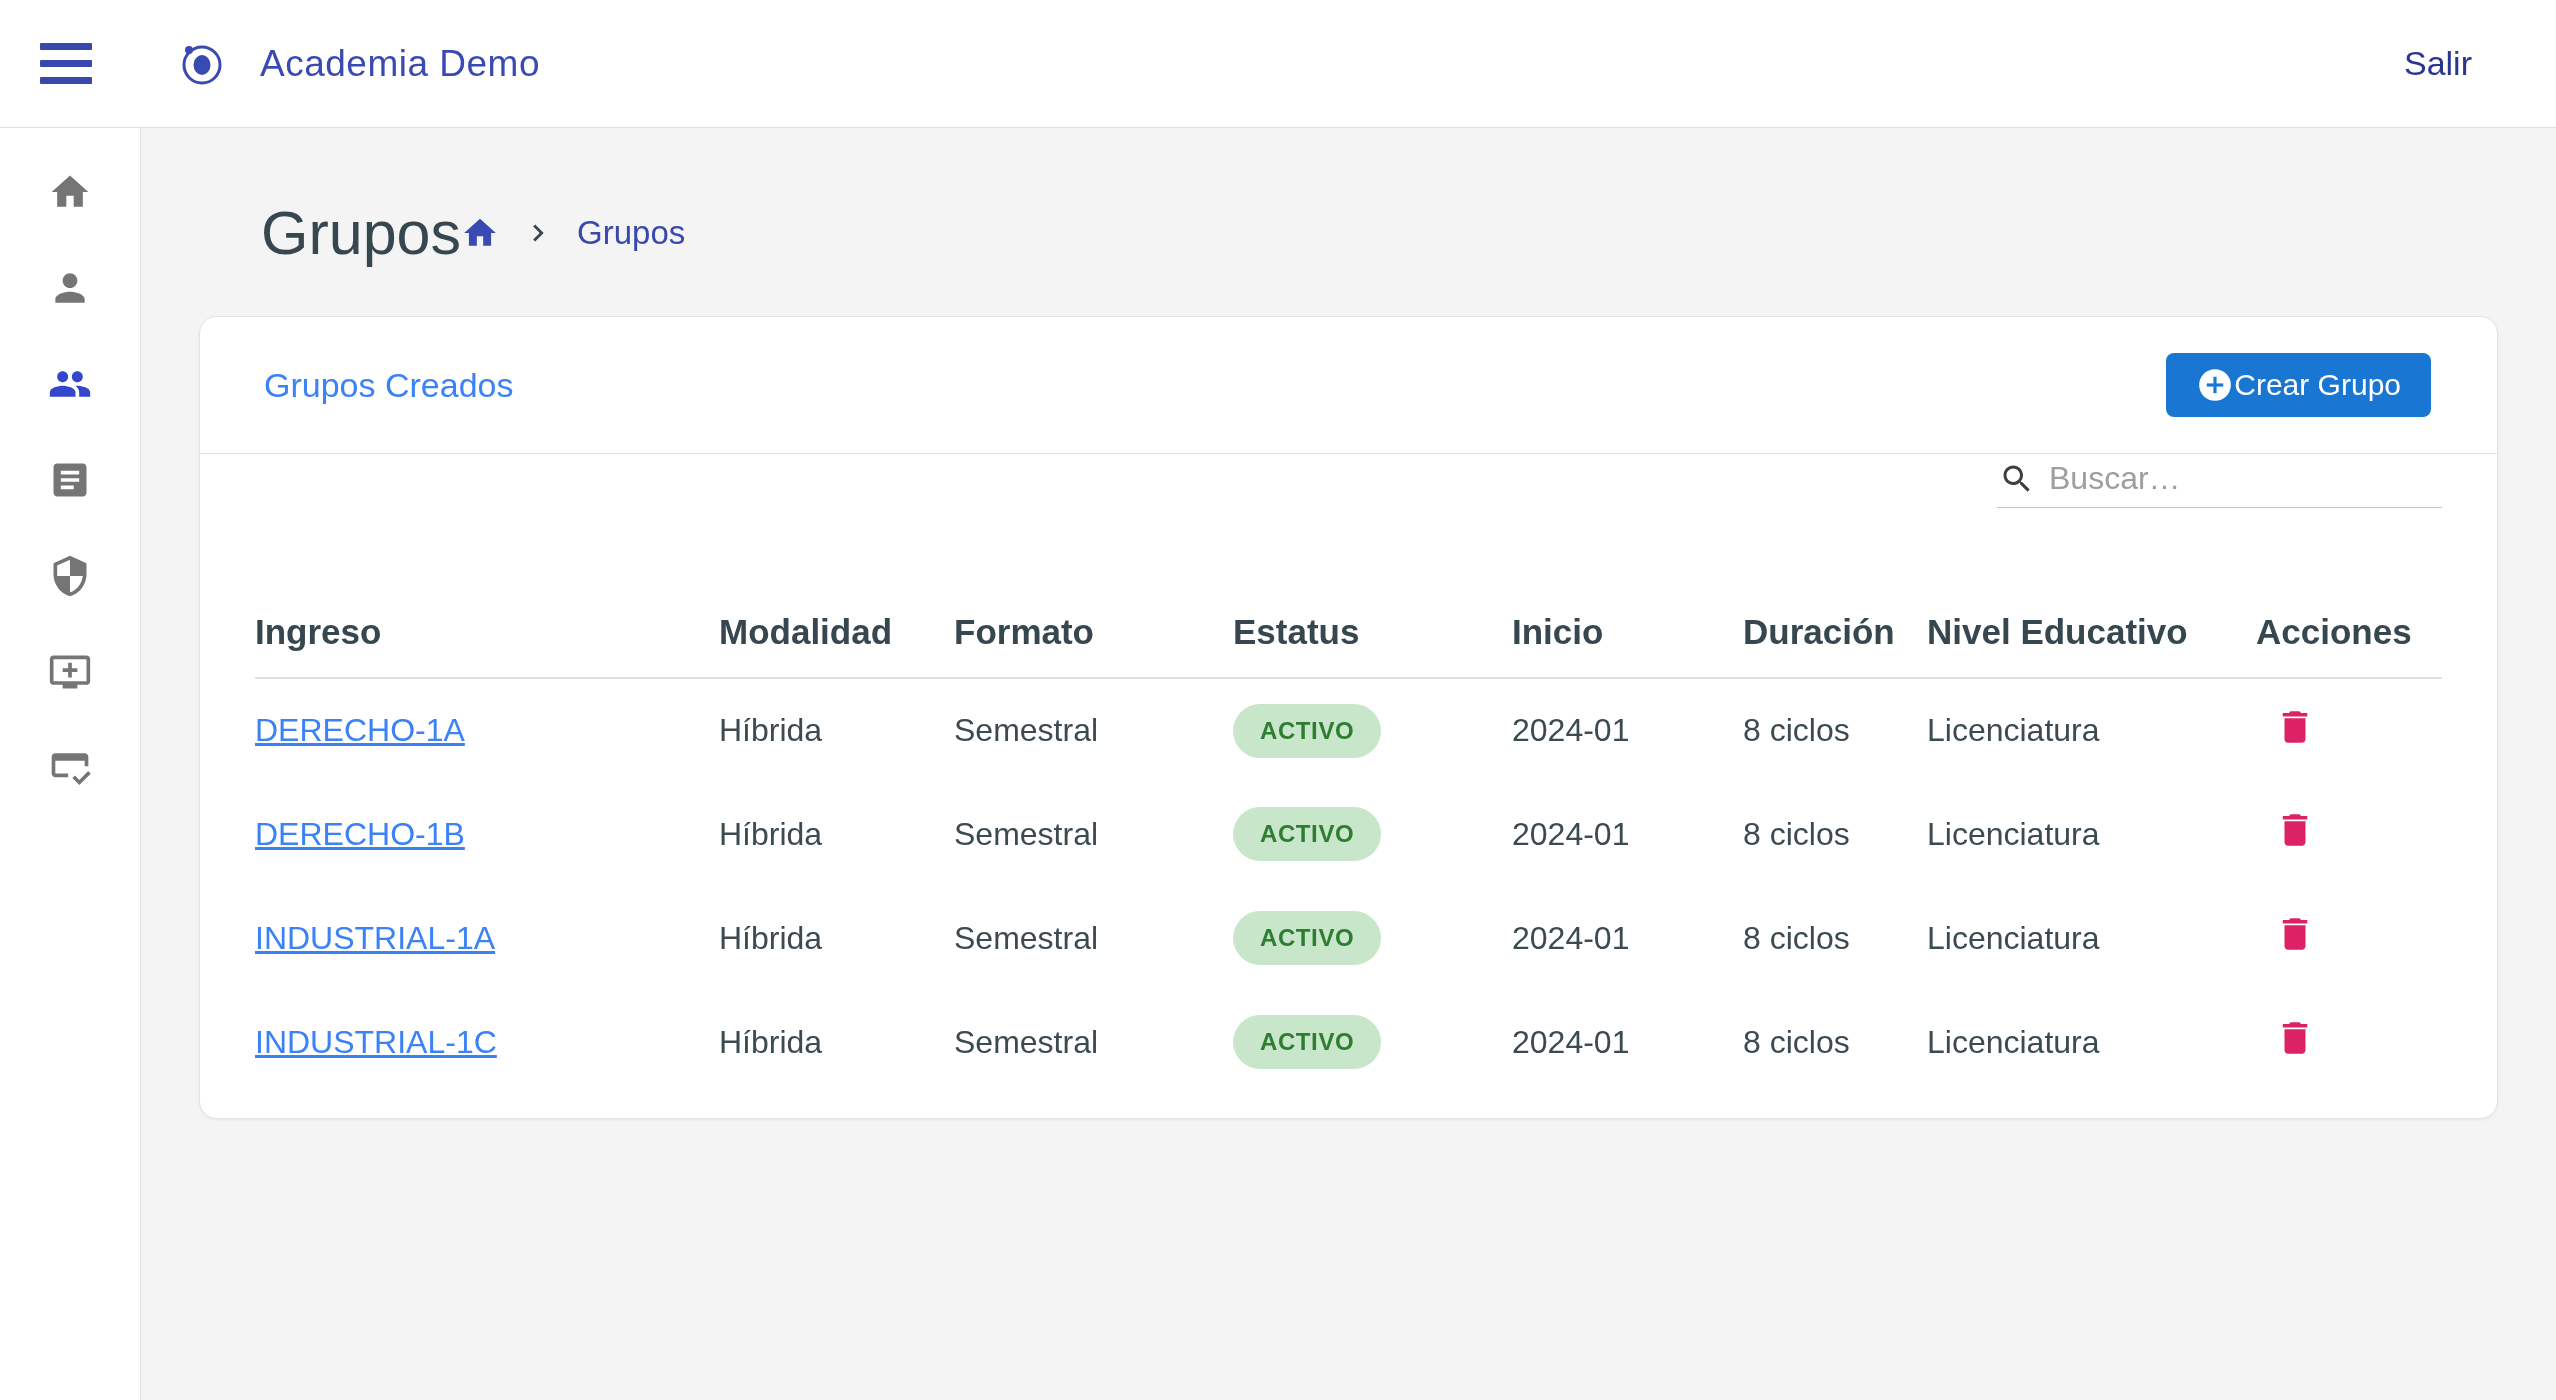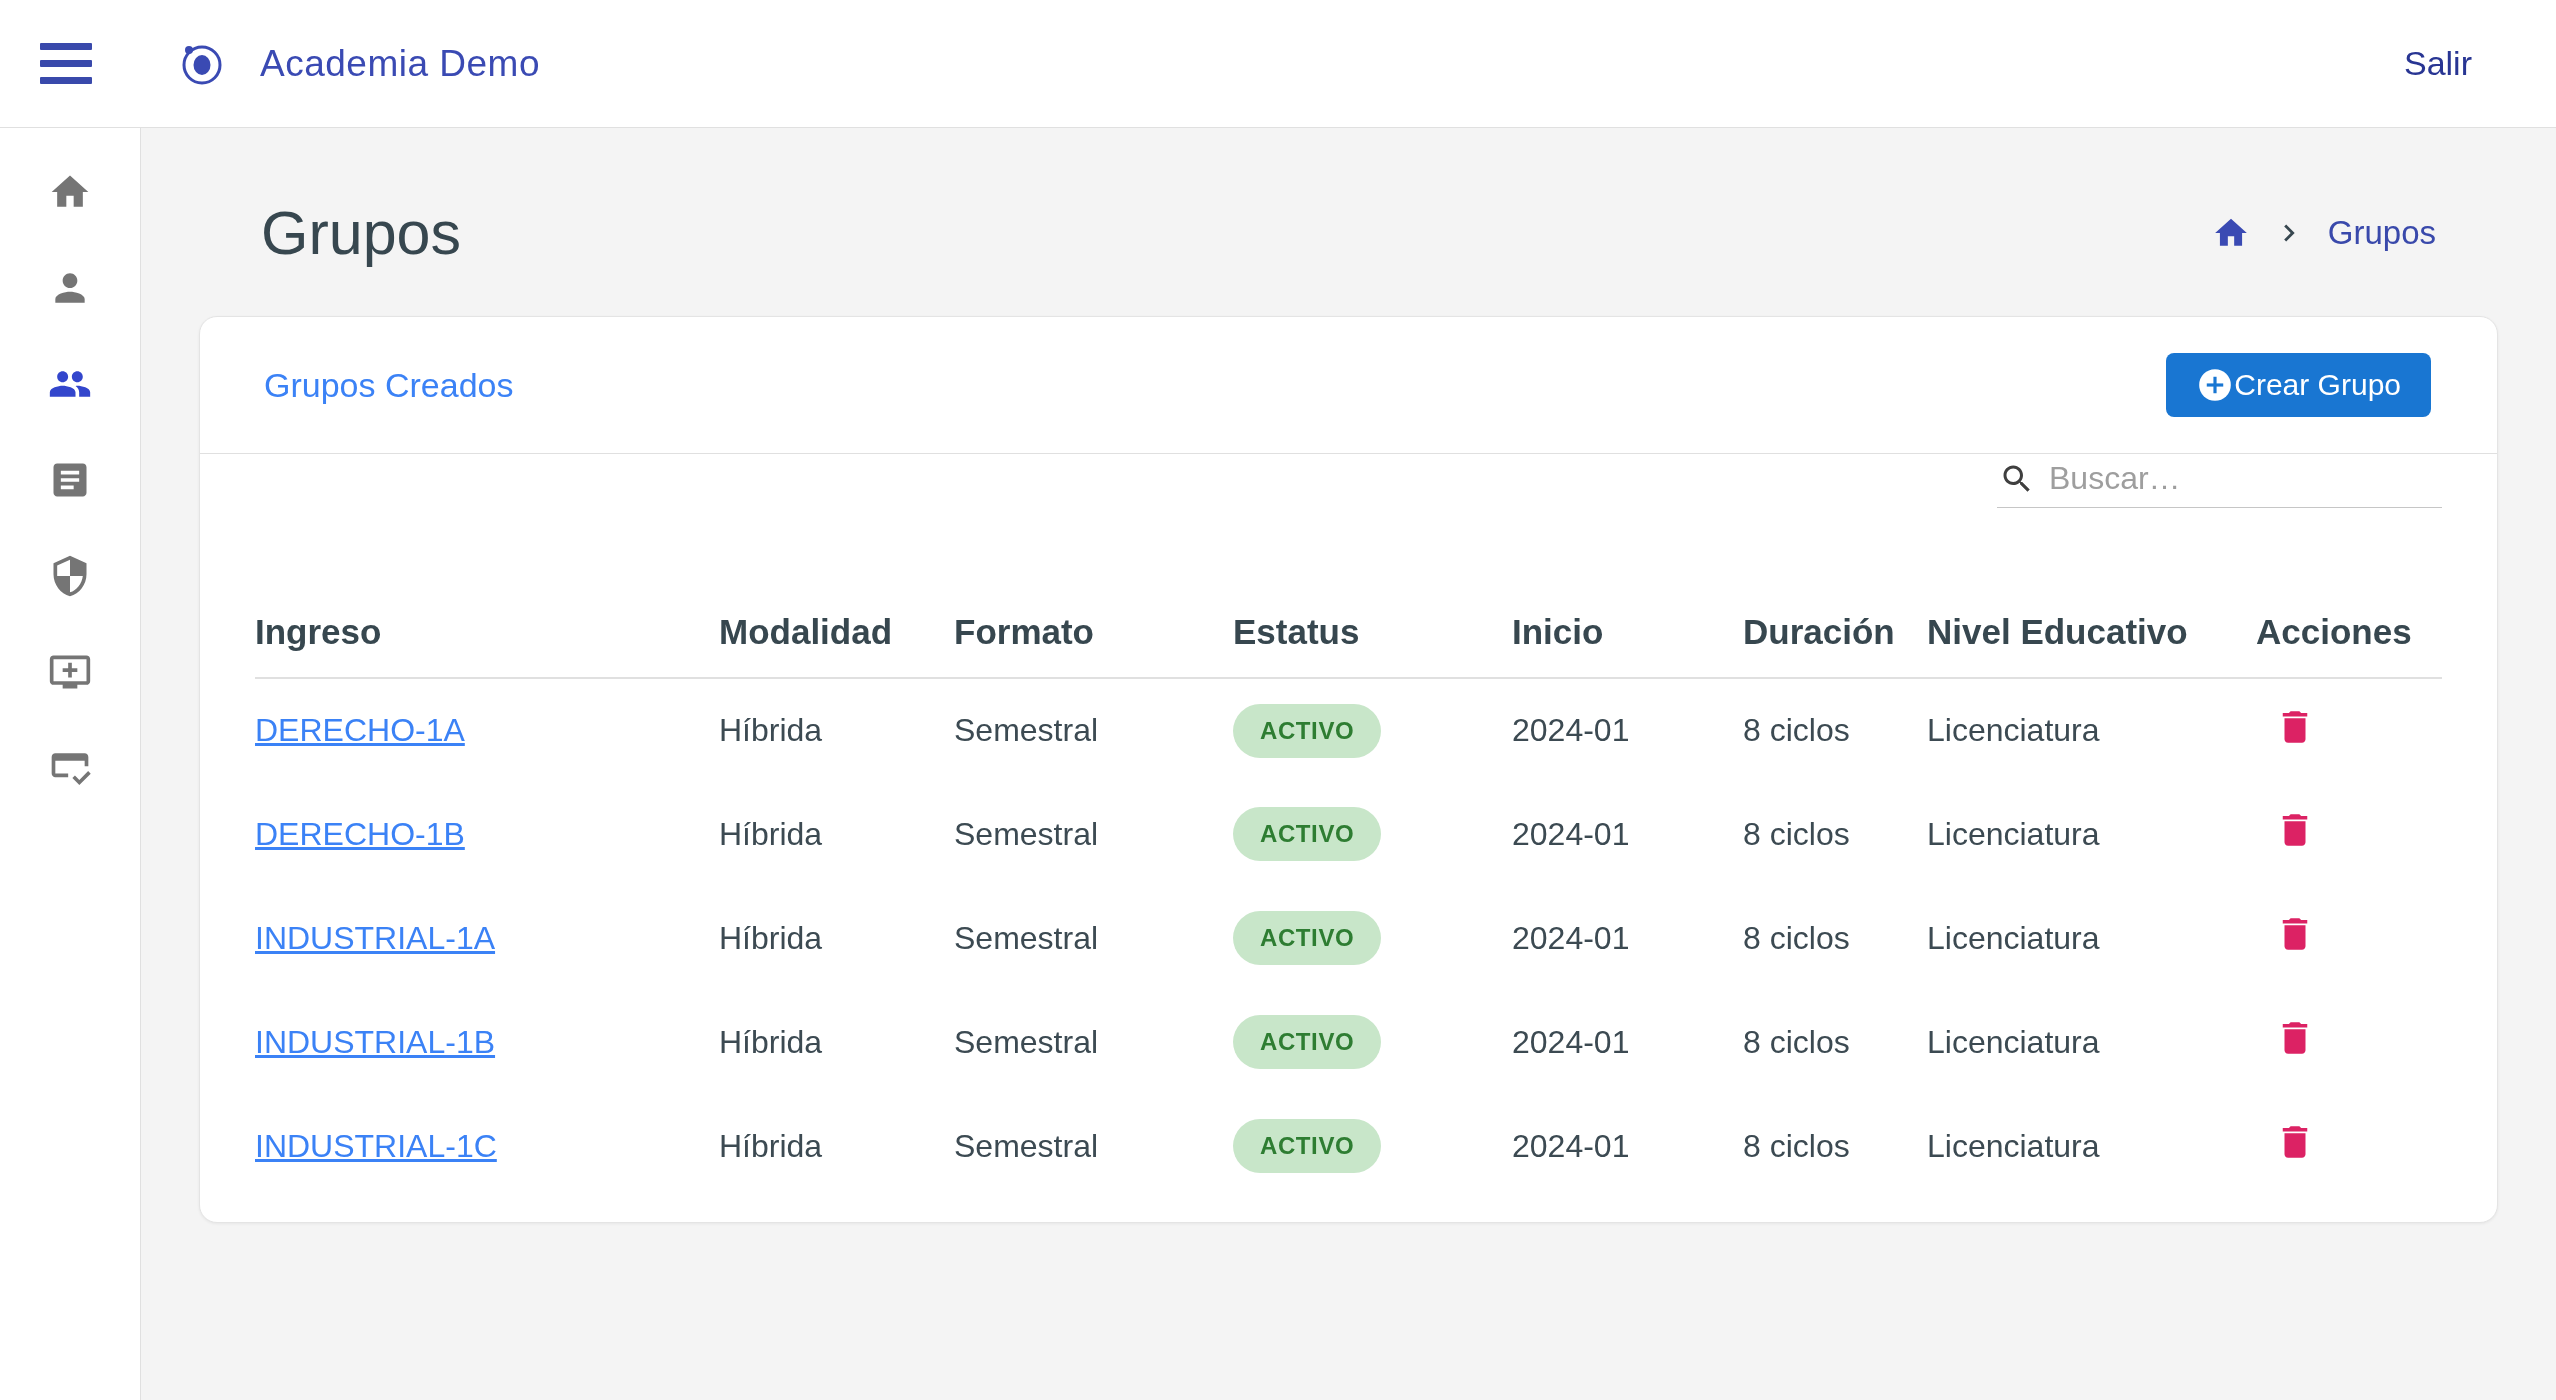"Grupos" .title-row { justify-content: space-between -> flex-start }
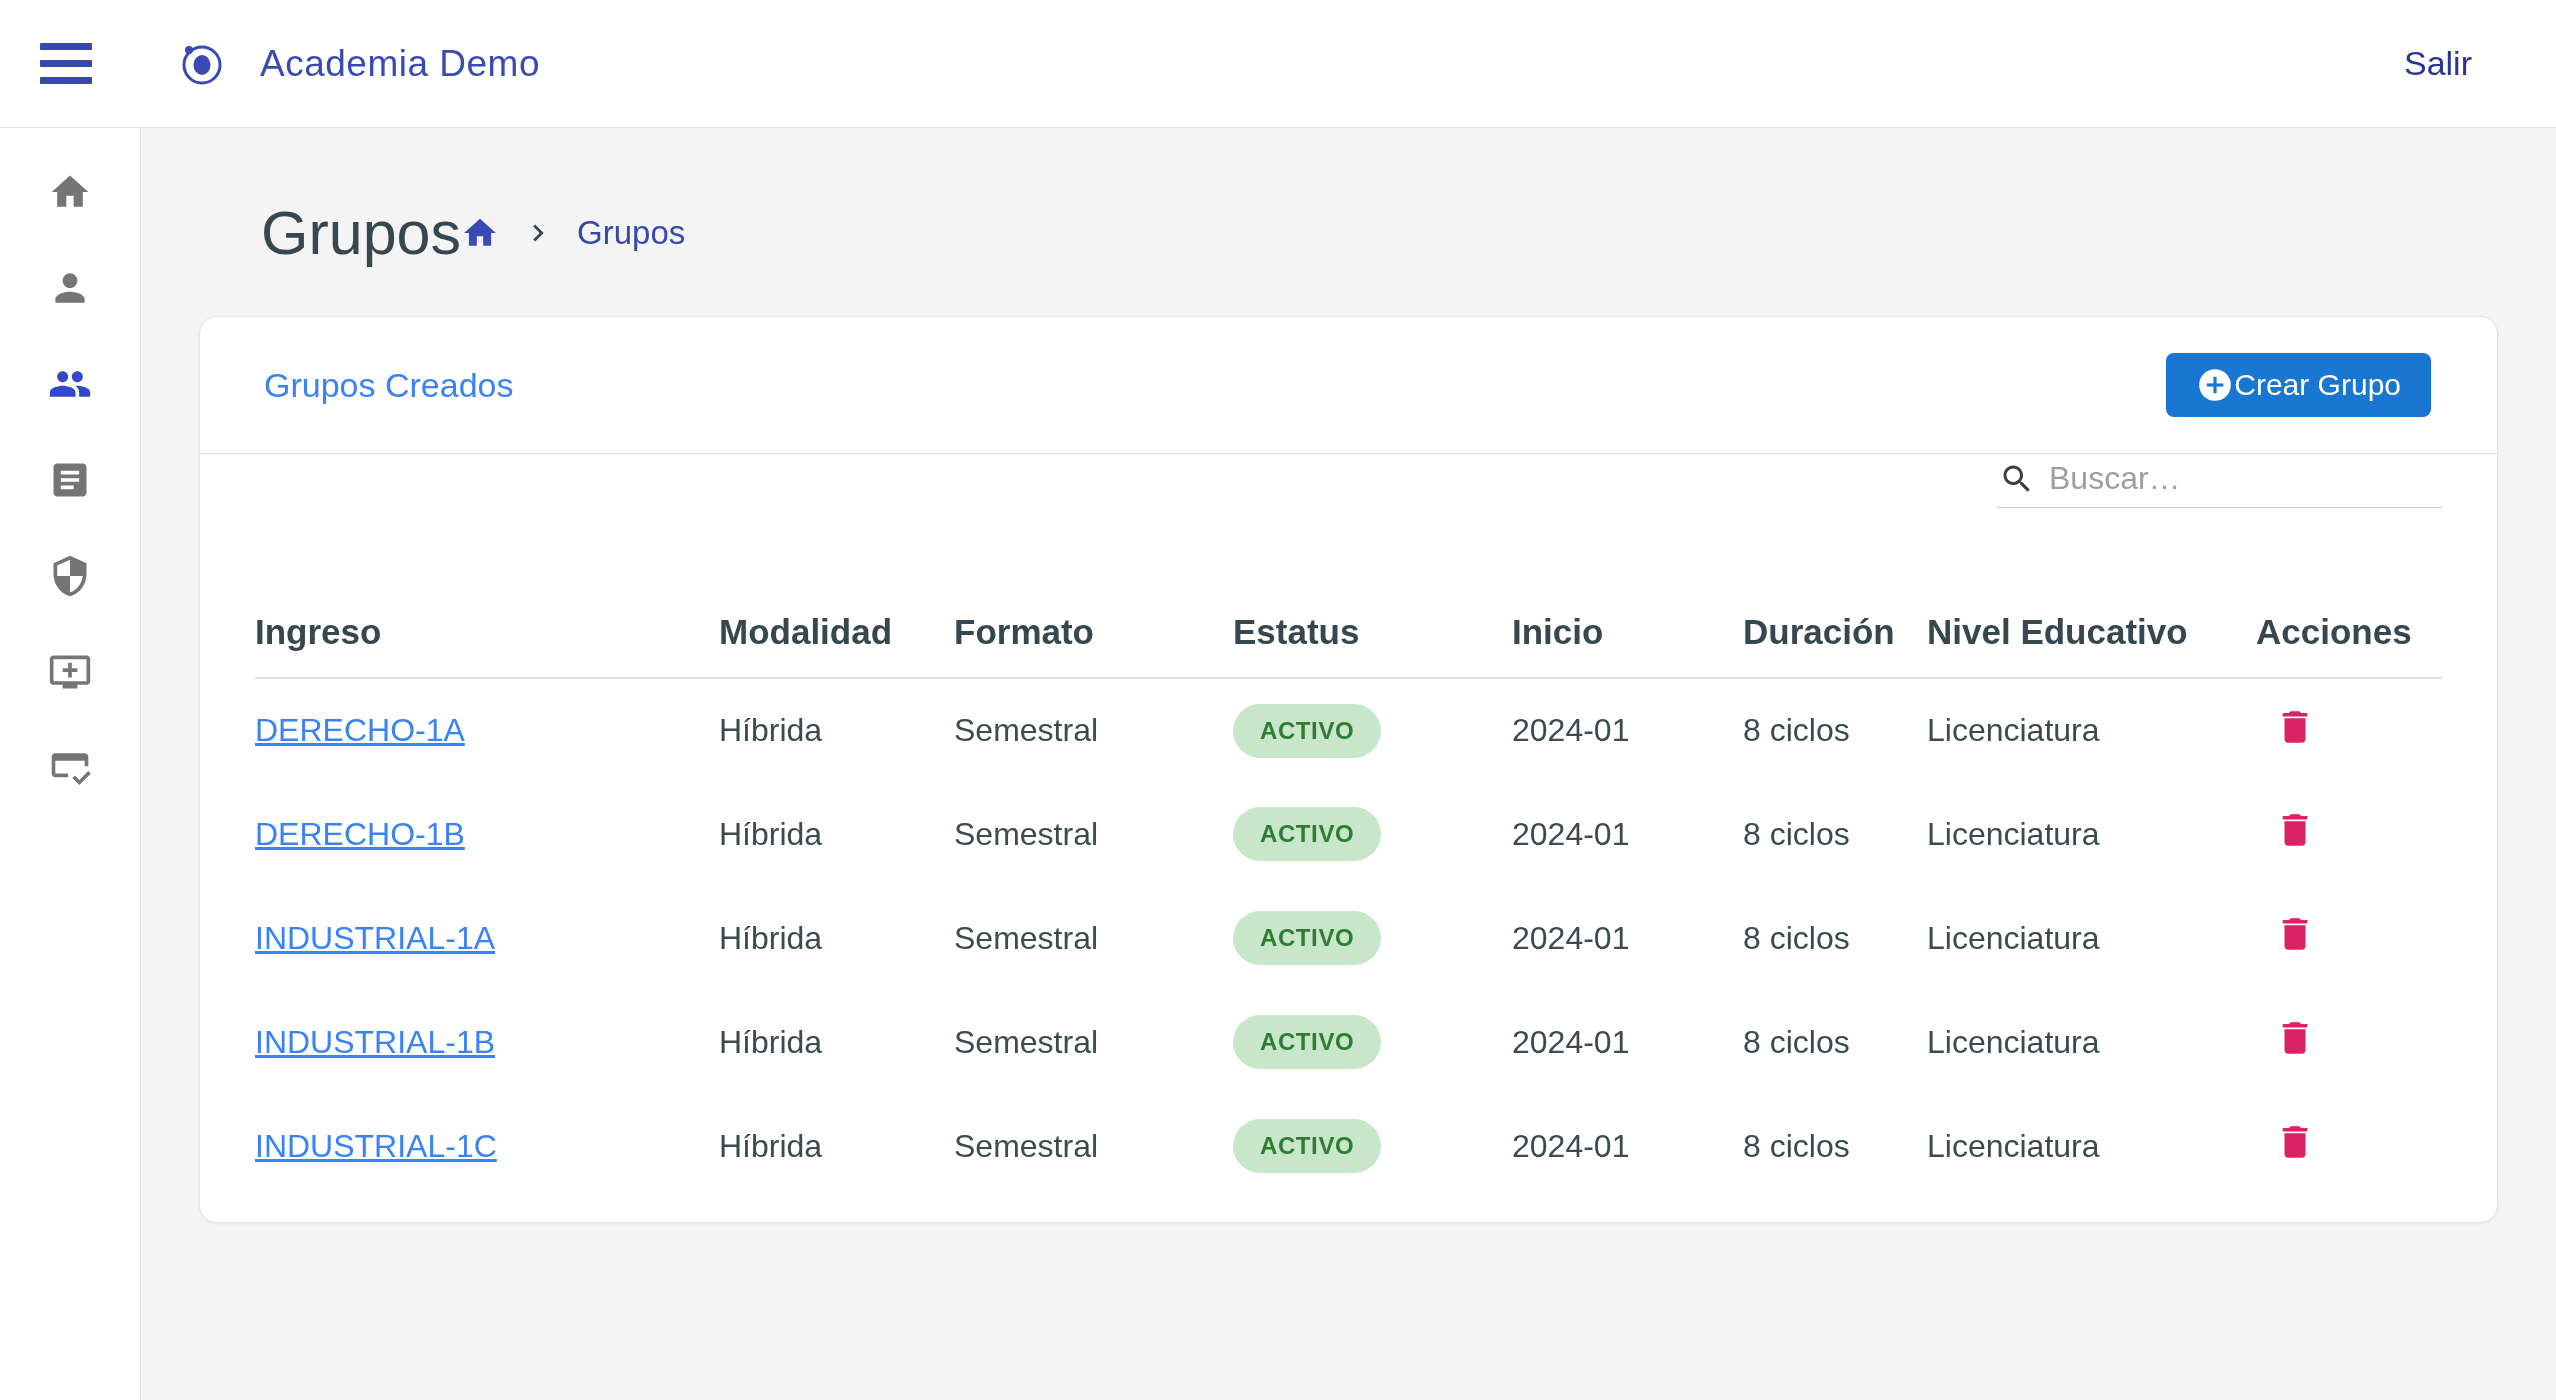"INDUSTRIAL-1B" tr { html: <tr> <td><a>INDUSTRIAL-1B</a></td> <td>Híbrida</td> <td>Semestral</td> <td><span>ACTIVO</span></td> <td>2024-01</td> <td>8 ciclos</td> <td>Licenciatura</td> <td><button> <svg> <path></path> </svg> </button></td> </tr> -> none }
